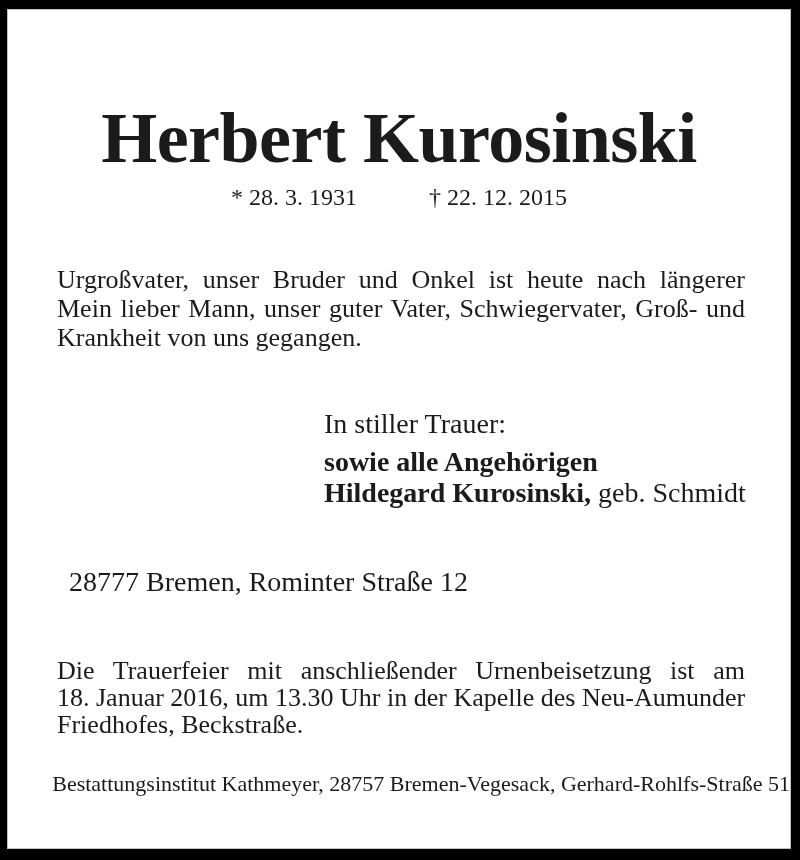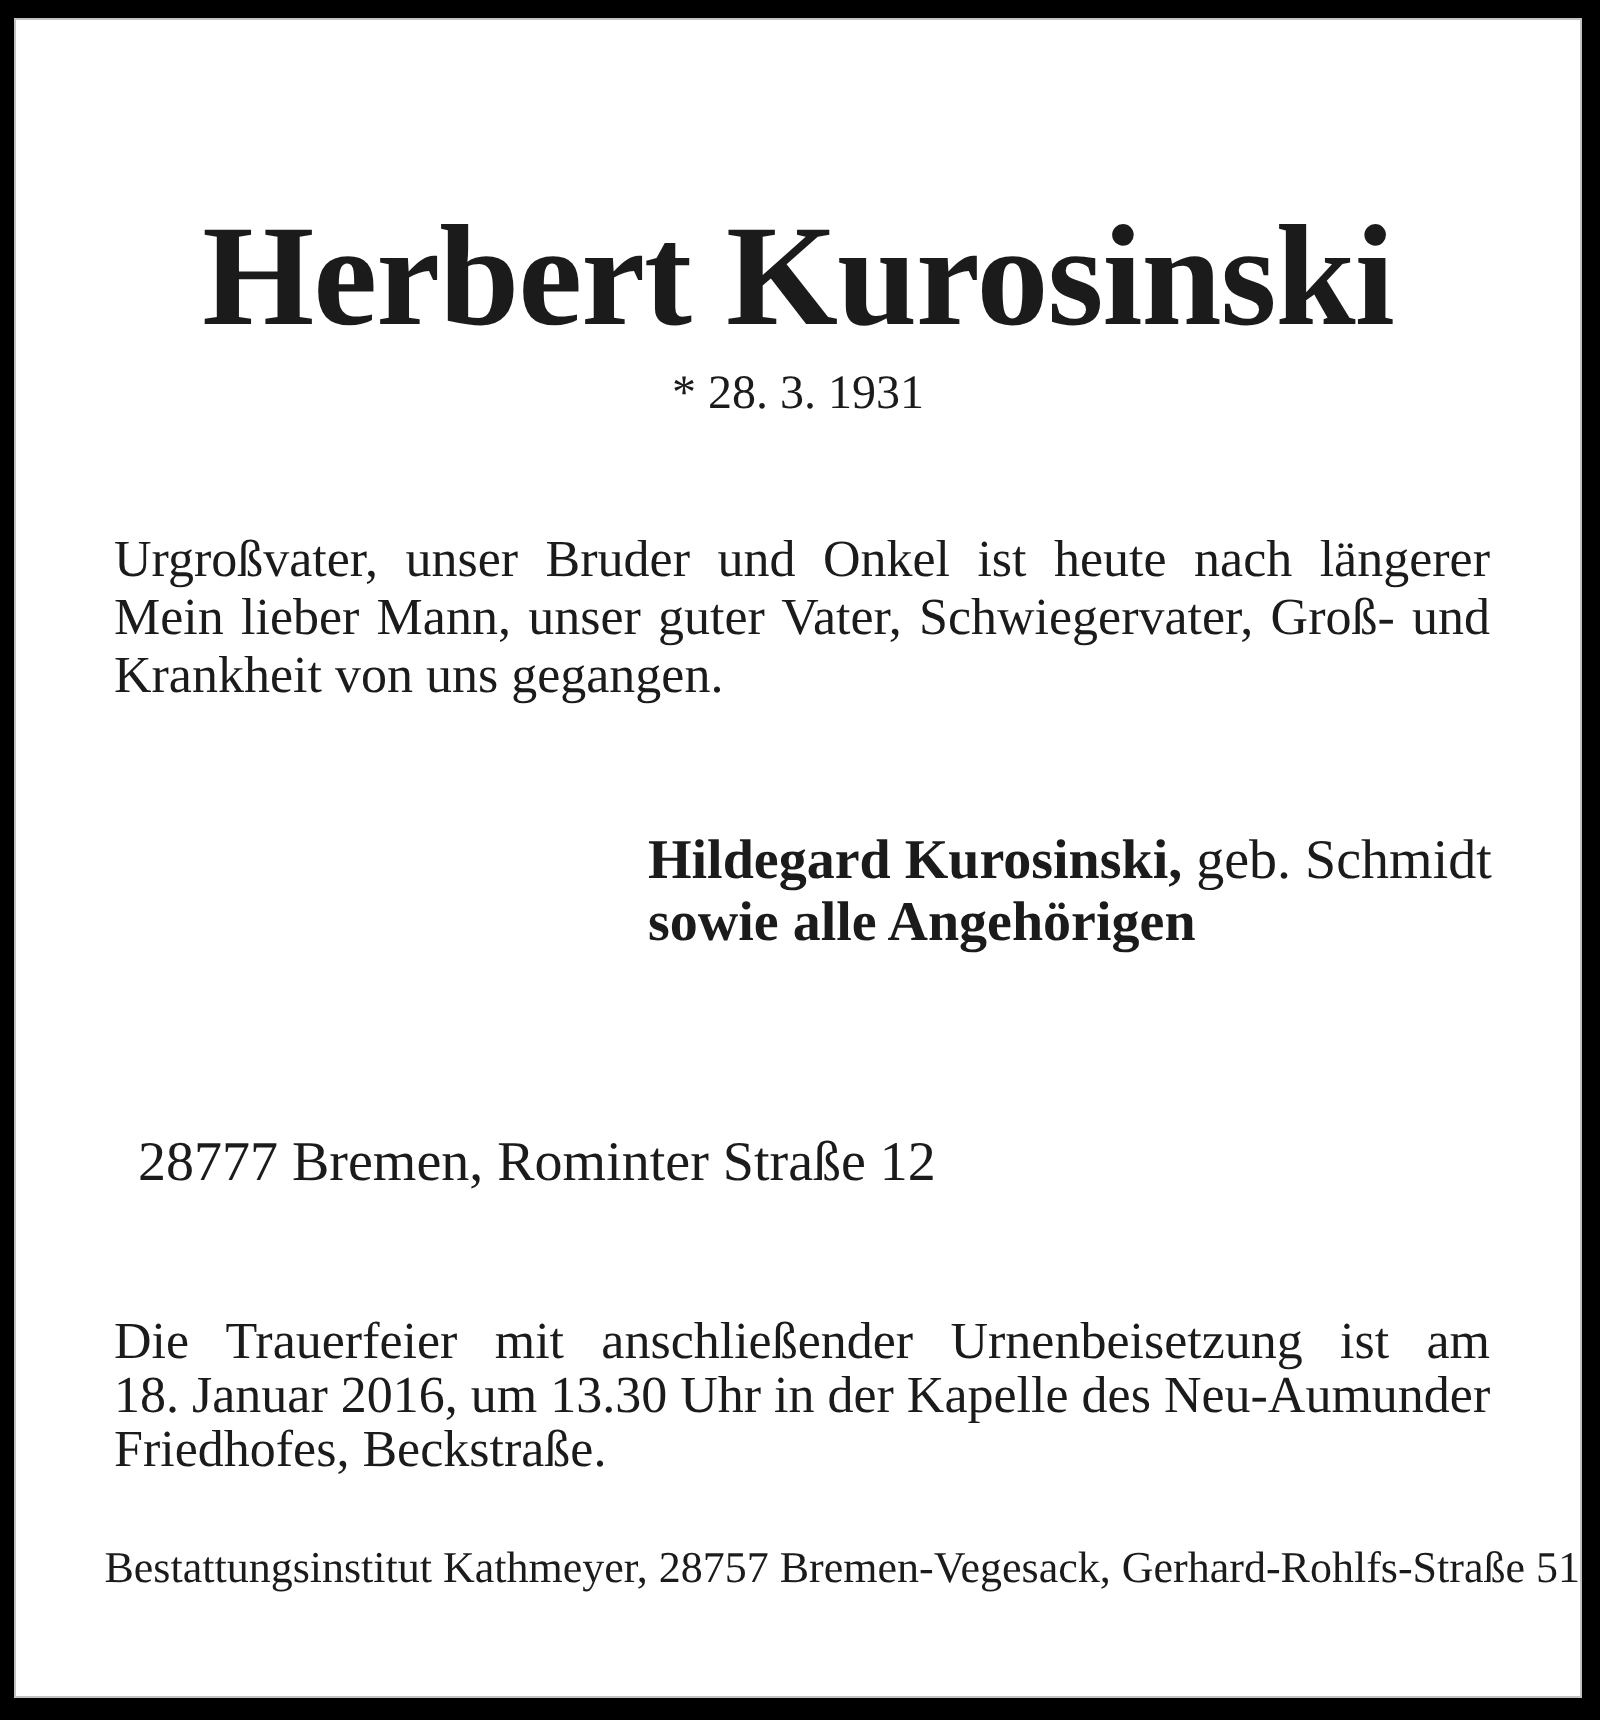"† 22. 12. 2015" span { html: none -> <span>† 22. 12. 2015</span> }
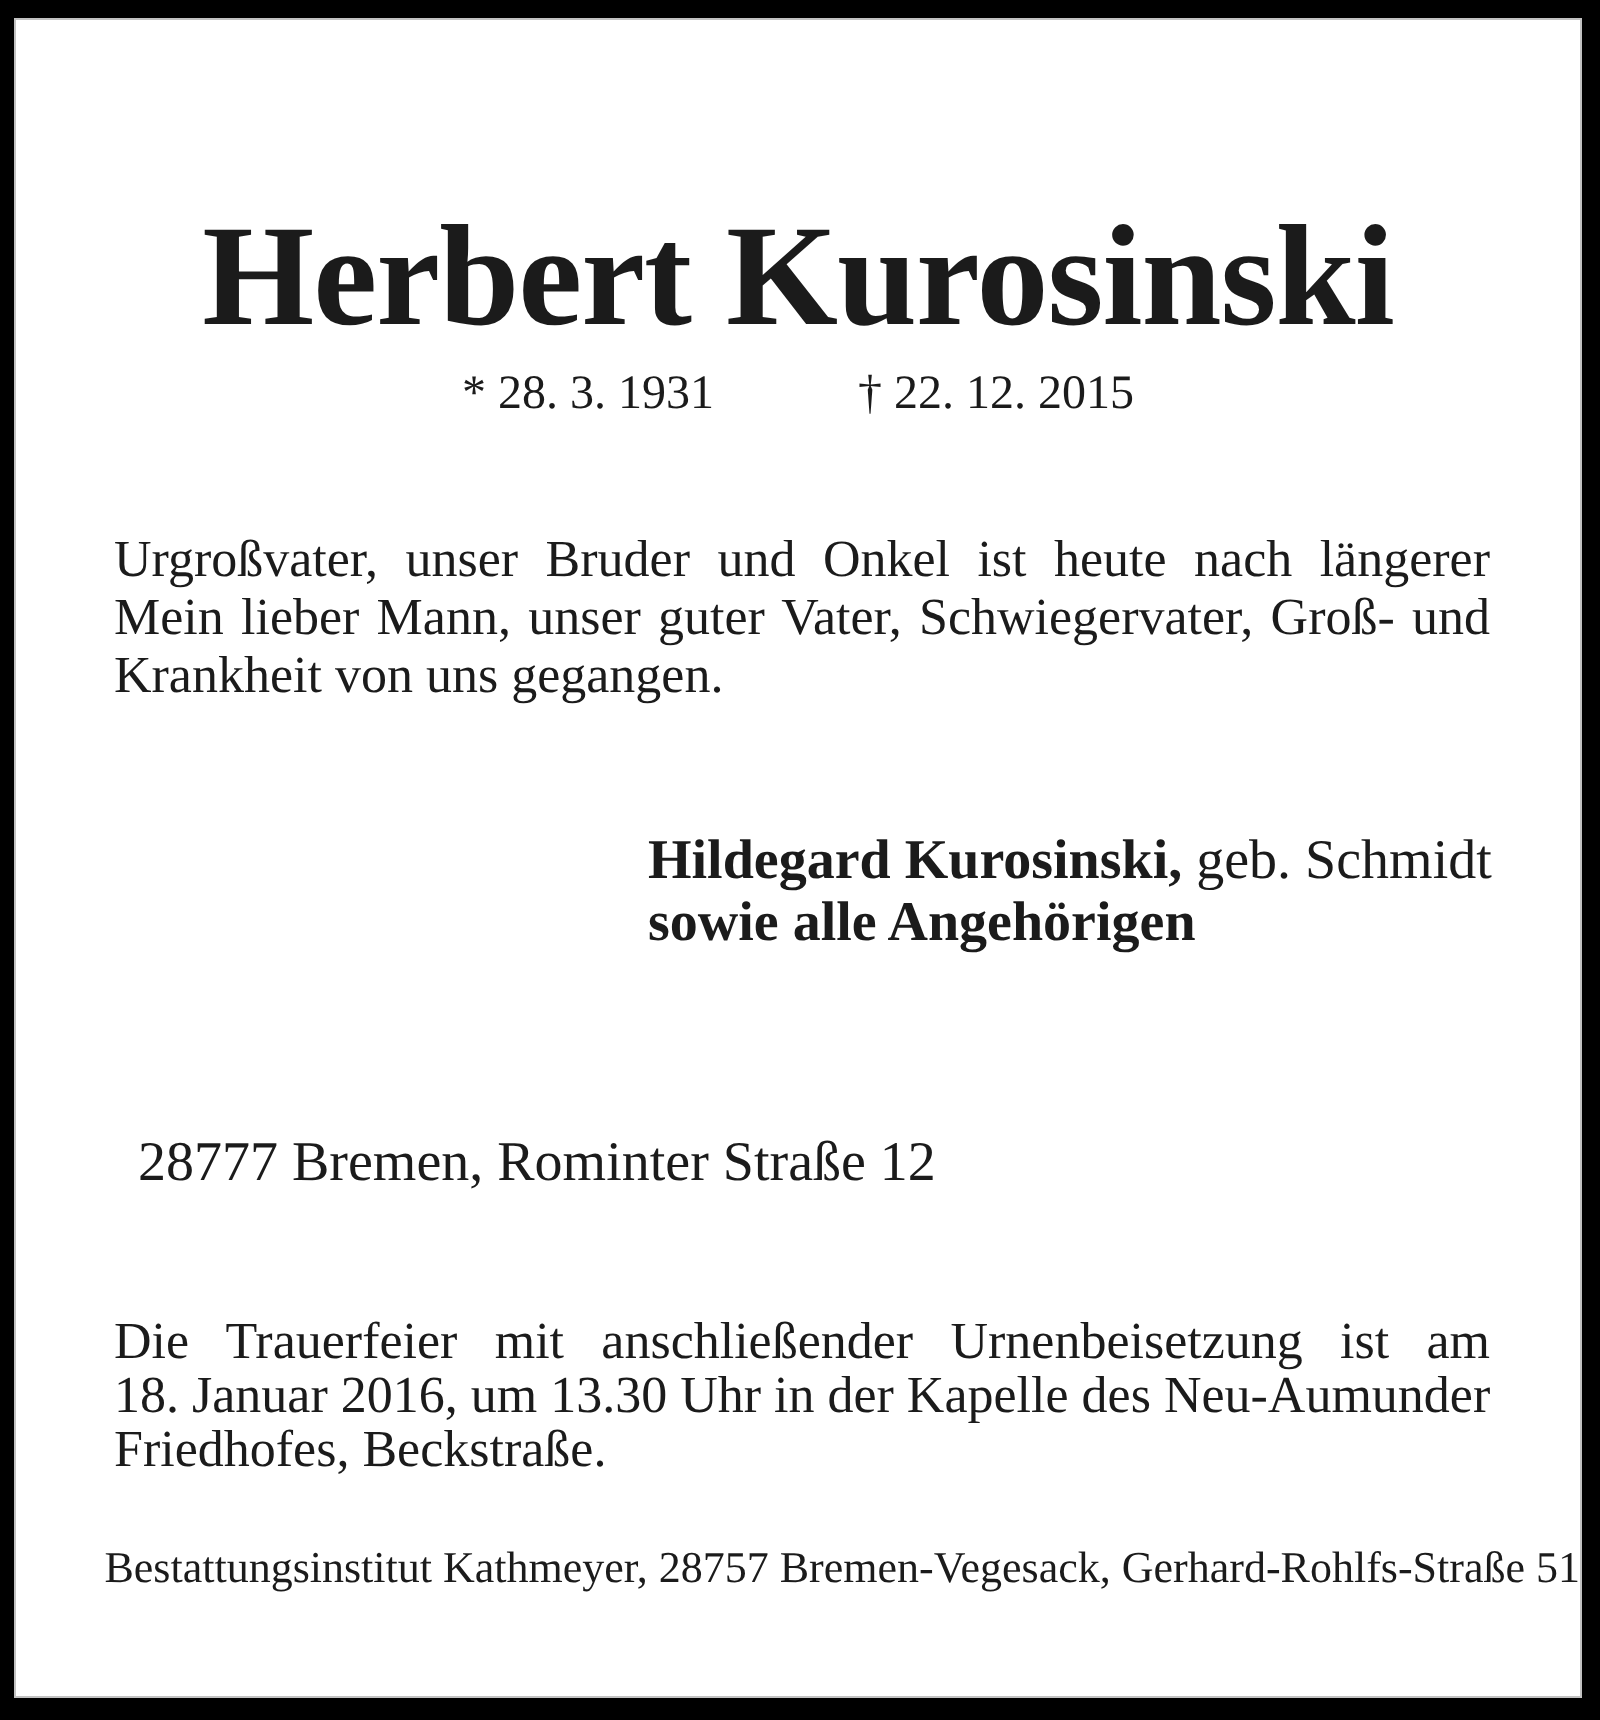"In stiller Trauer:" div { html: none -> <div>In stiller Trauer:</div> }
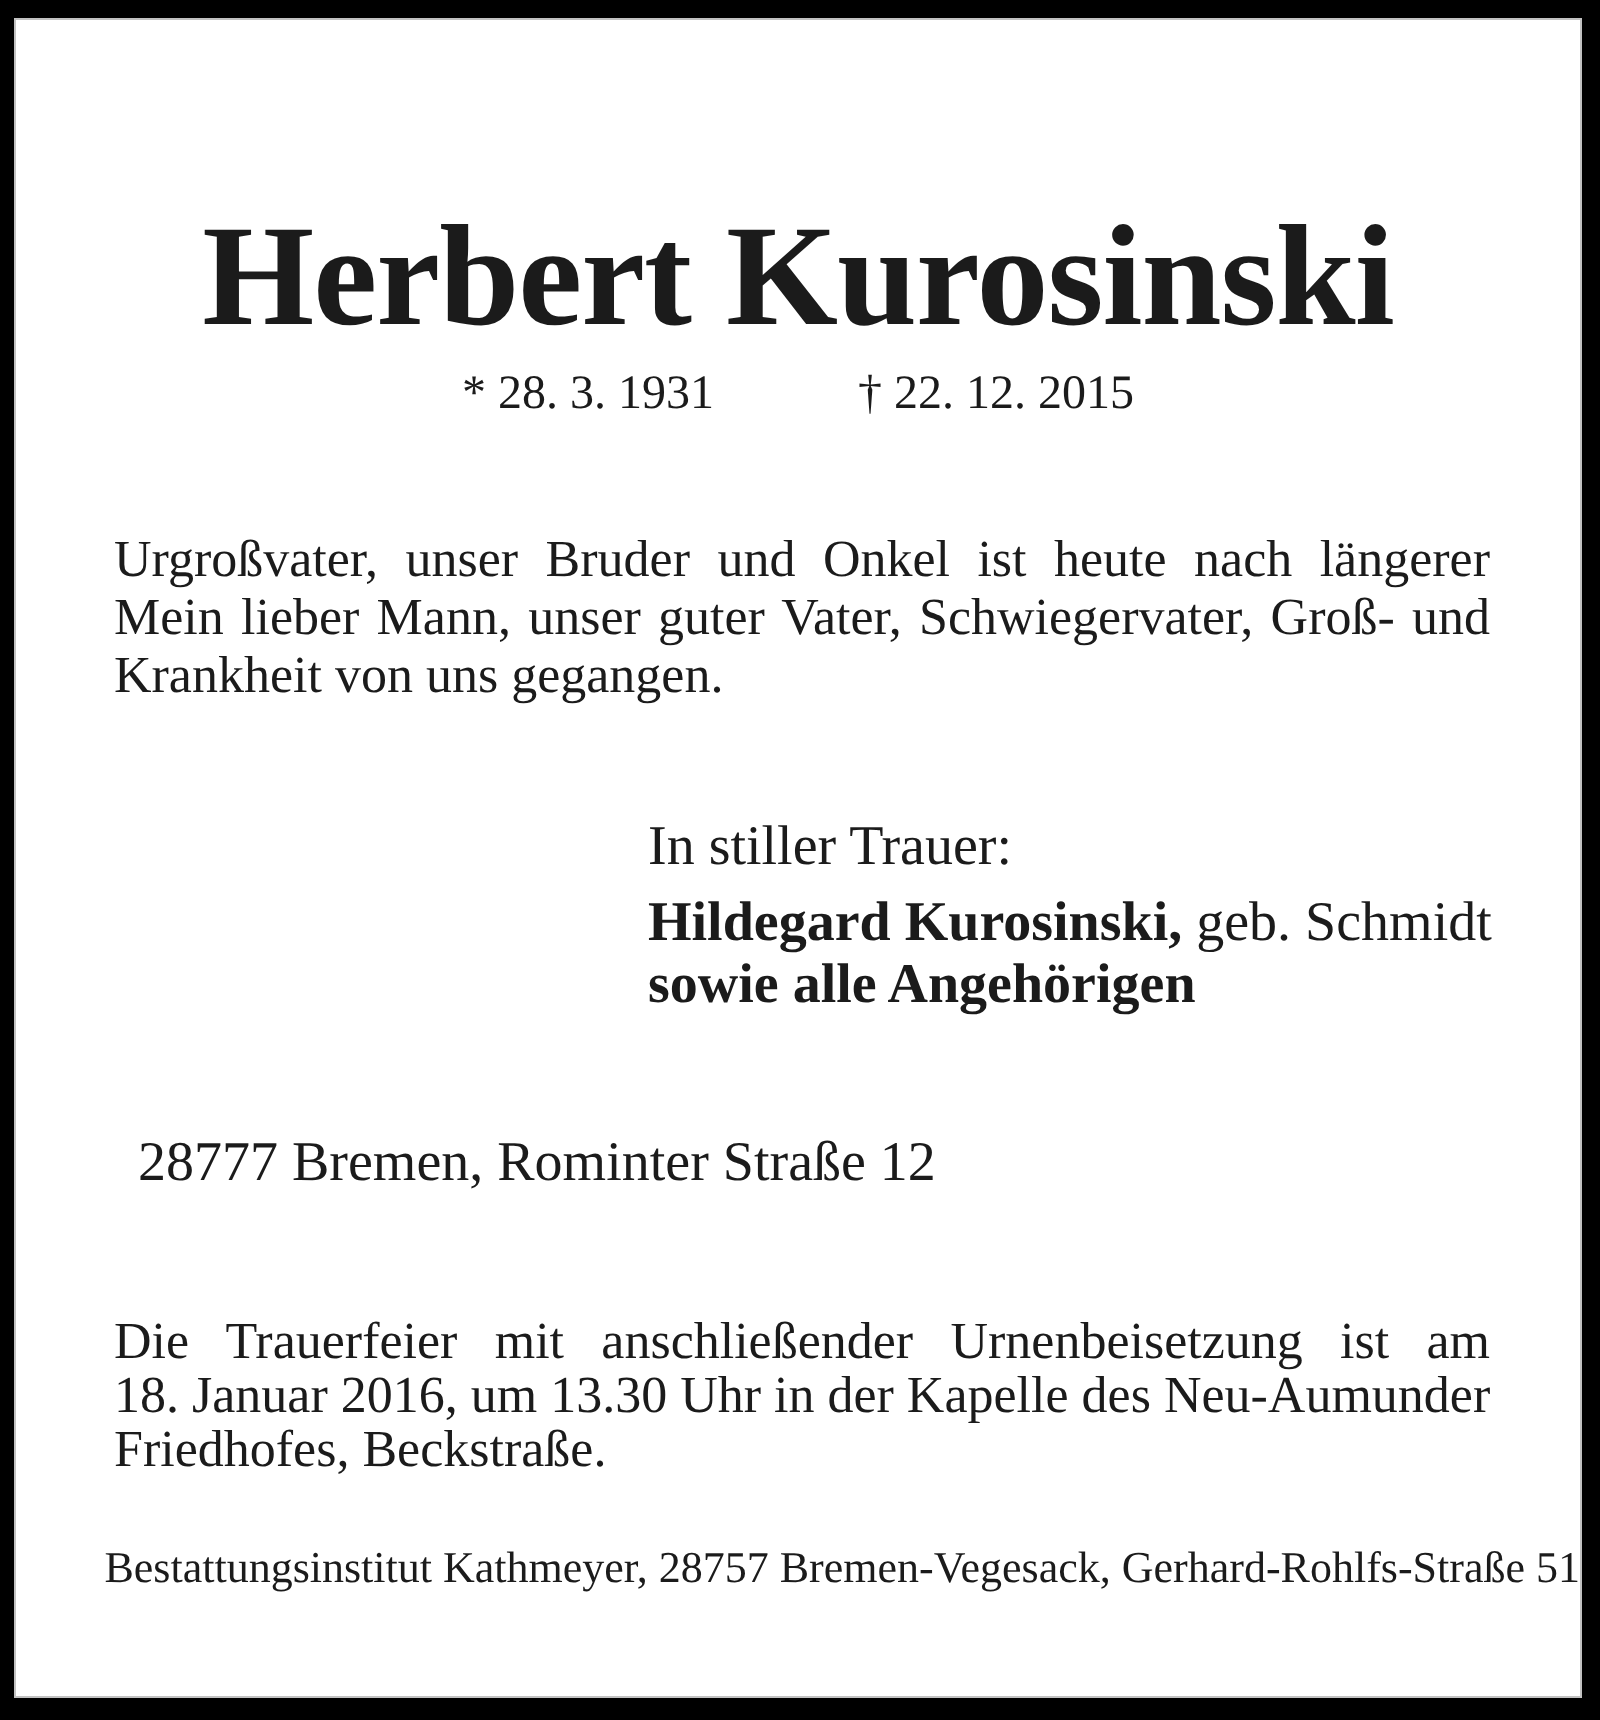"Hildegard Kurosinski, geb. Schmidt" div { order: before "sowie alle Angehörigen" -> after "sowie alle Angehörigen" }
